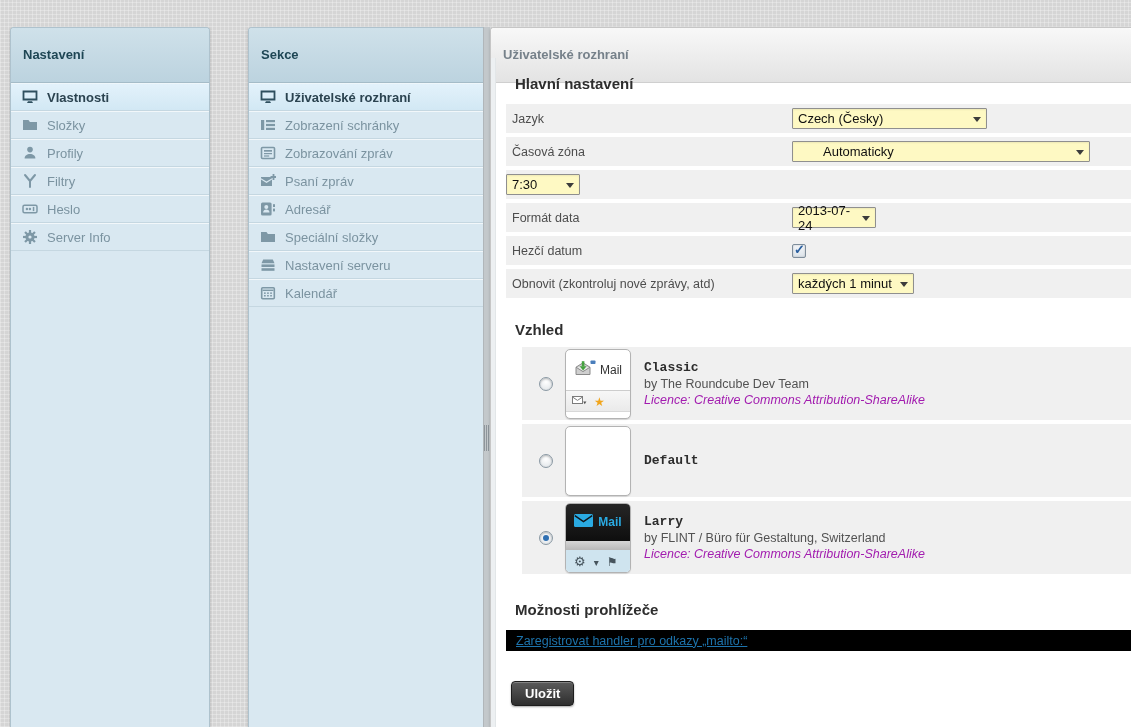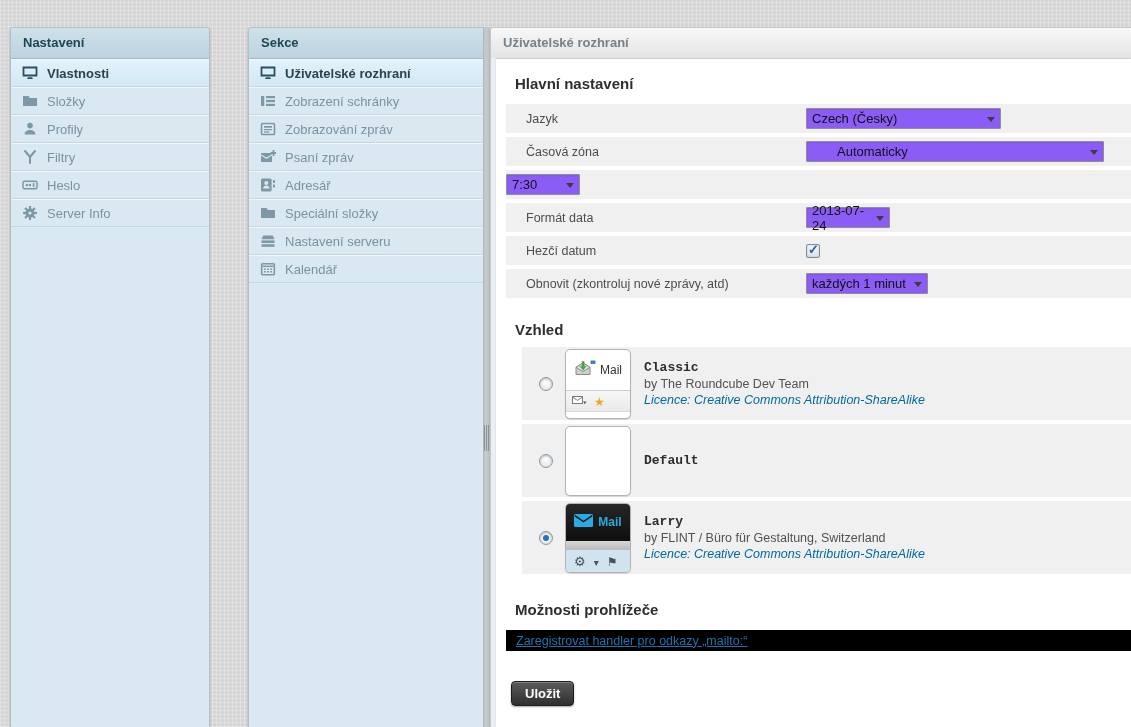"Nastavení" .panel-header { padding: 0 12px -> 12px 12px }
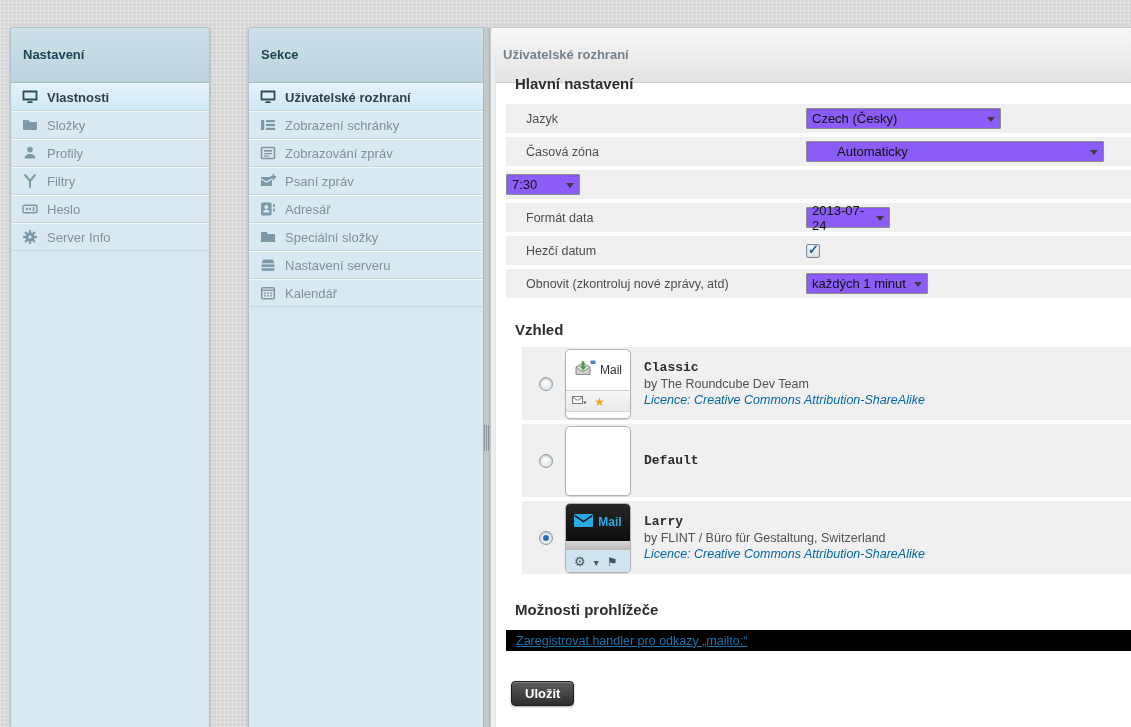"Jazyk" .flabel { padding-left: 20px -> 6px }
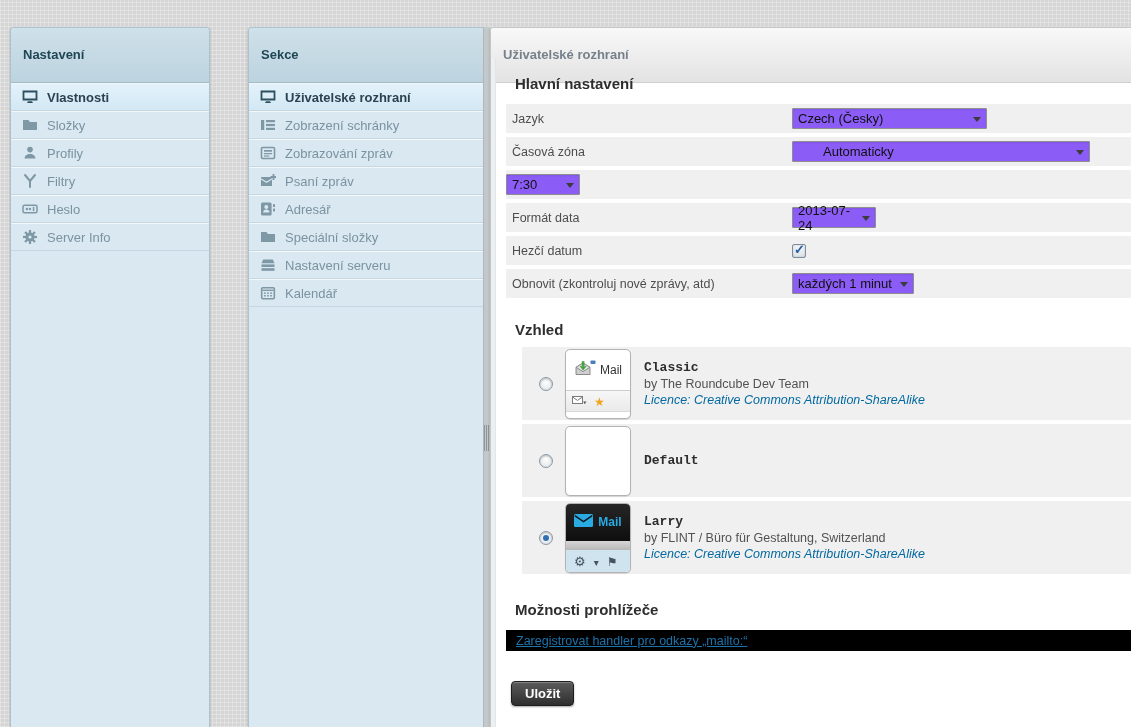"Czech (Česky)" .select { background: #8b5cf6 -> #fef9c3 }
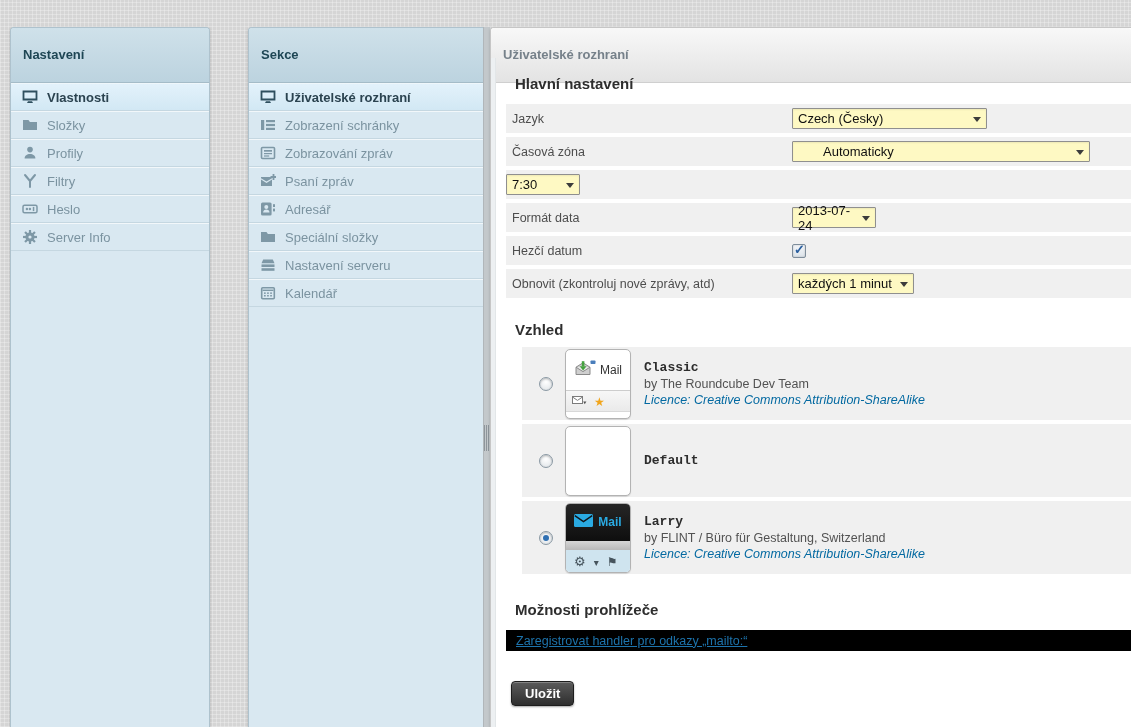"Licence: Creative Commons" .tlic { color: #0369a1 -> #a21caf }
